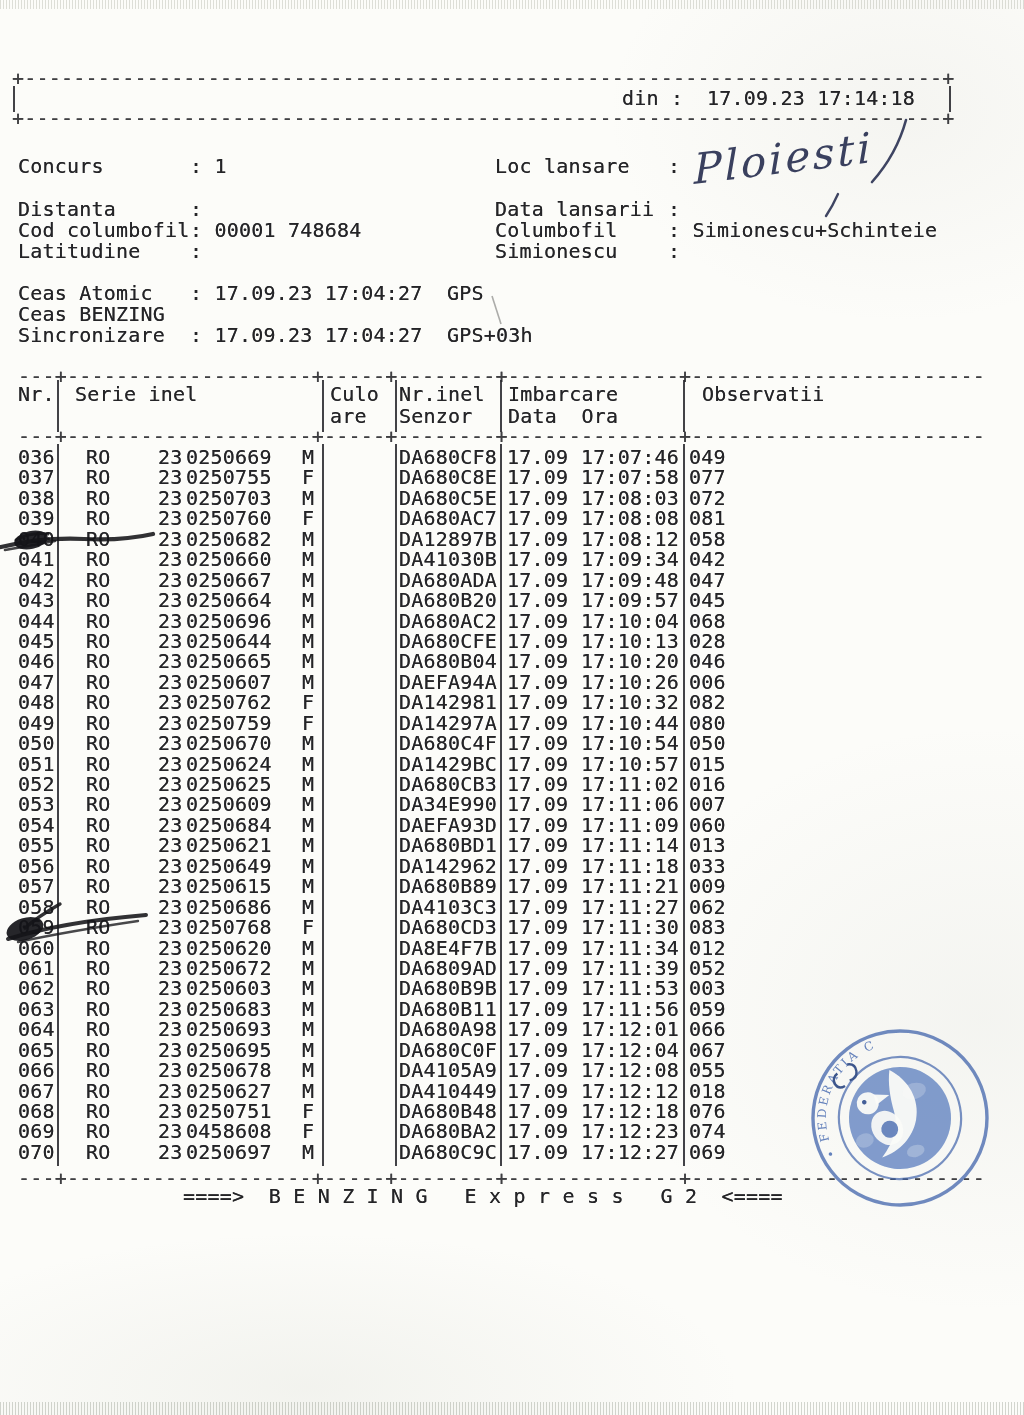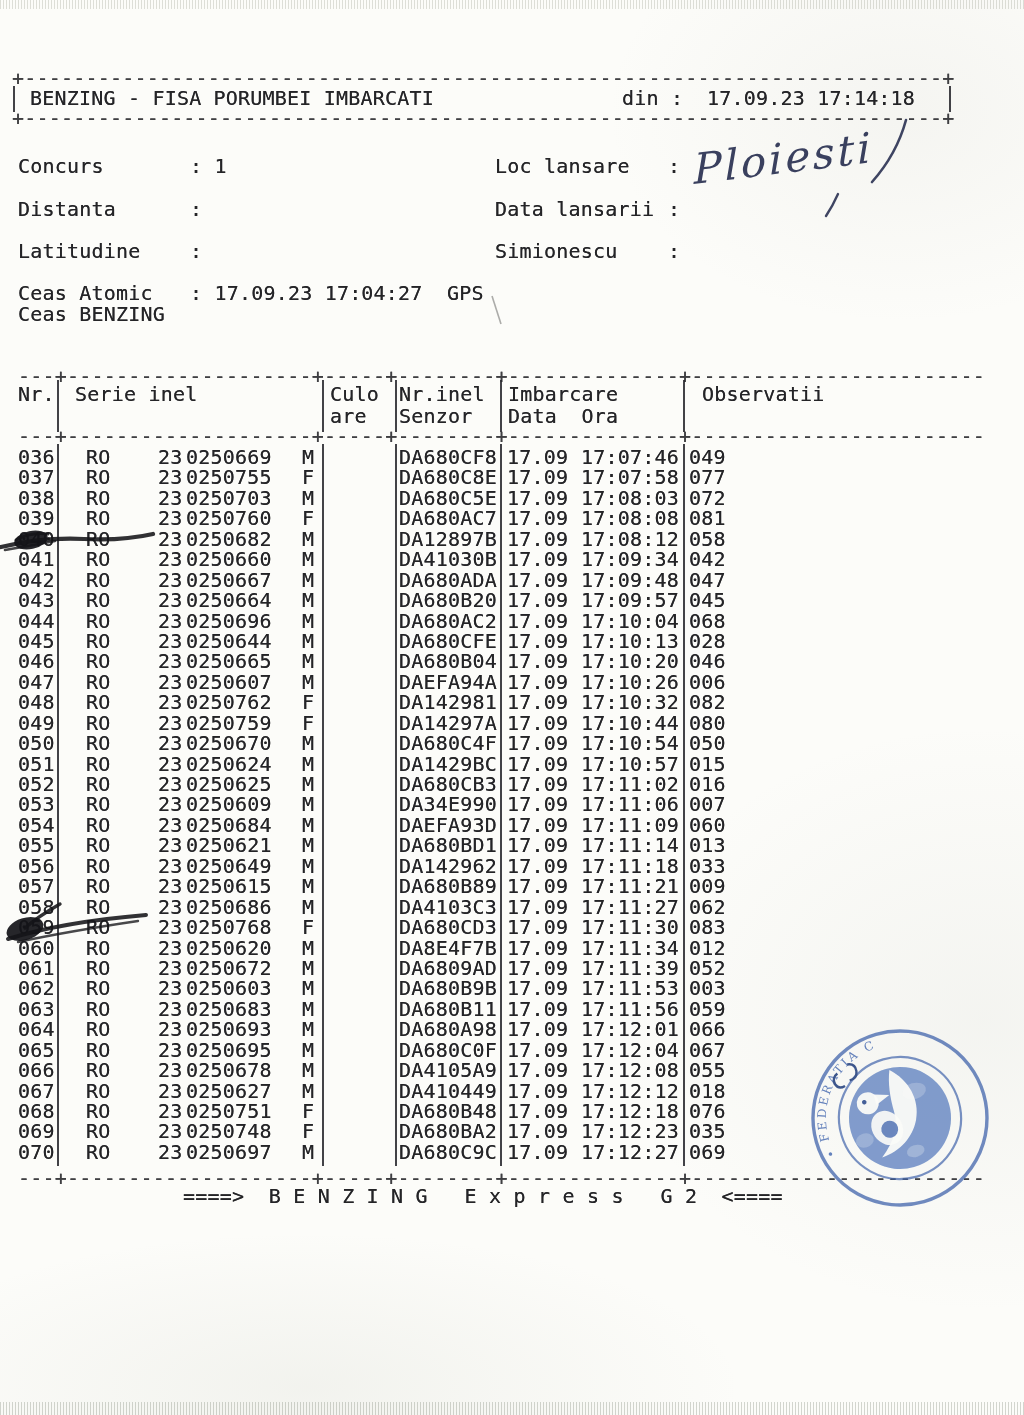"BENZING - FISA PORUMBEI IMBARCATI" span.at { html: <span>BENZING - FISA PORUMBEI IMBARCATI</span> -> none }
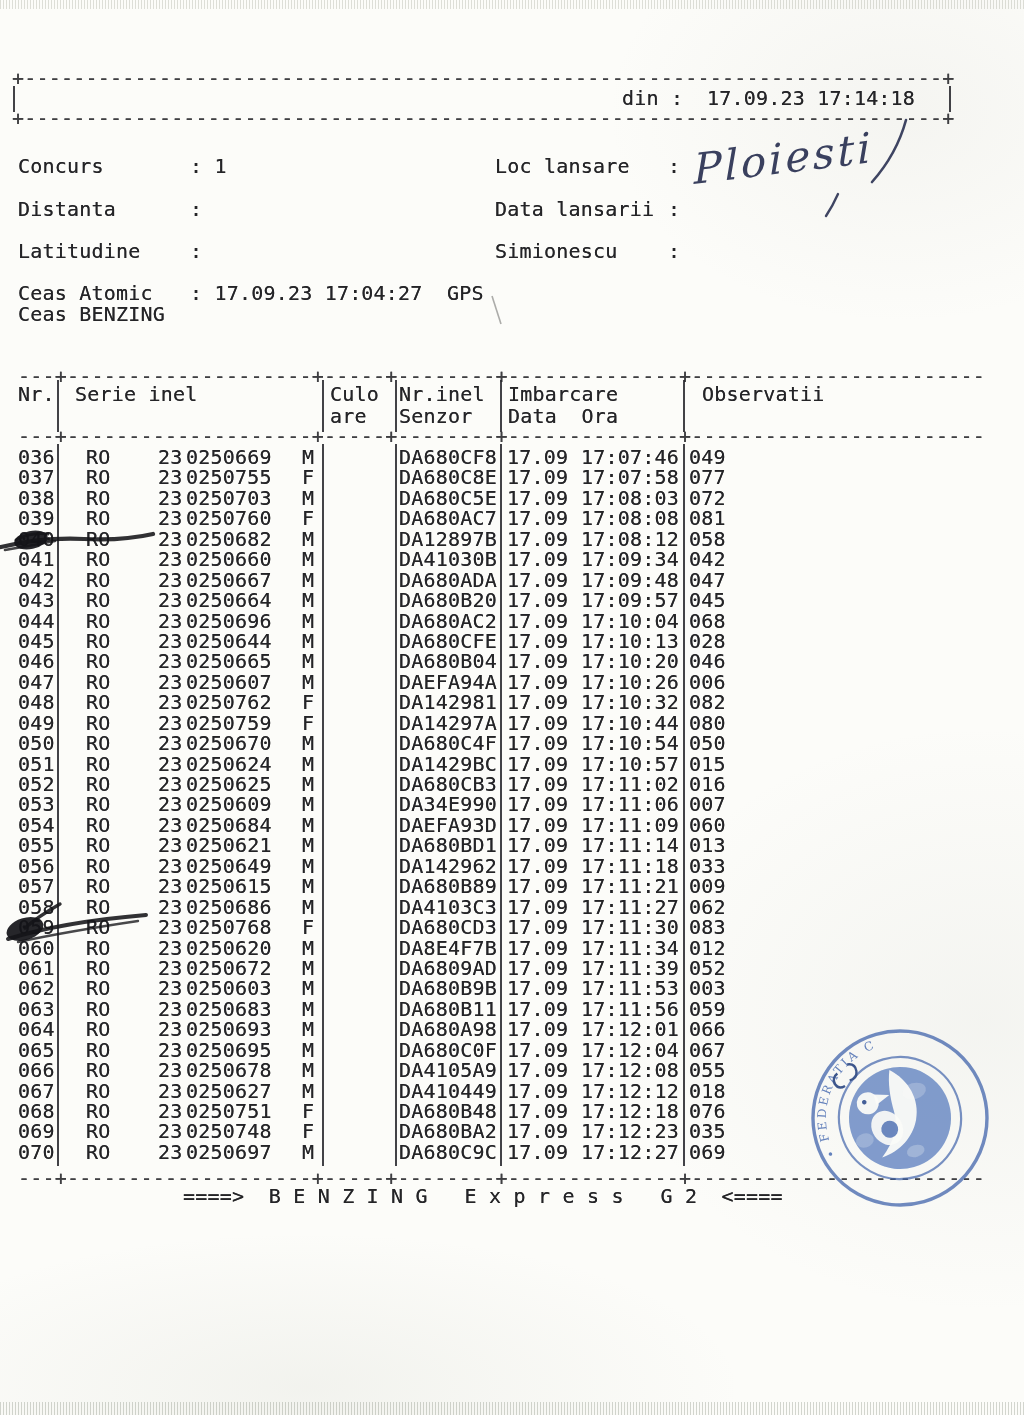"Cod columbofil" div.line { html: none -> <div> <span>Cod columbofil</span> <span>: 00001 748684</span> <span>Columbofil</span> <span>: Simionescu+Schinteie</span> </div> }
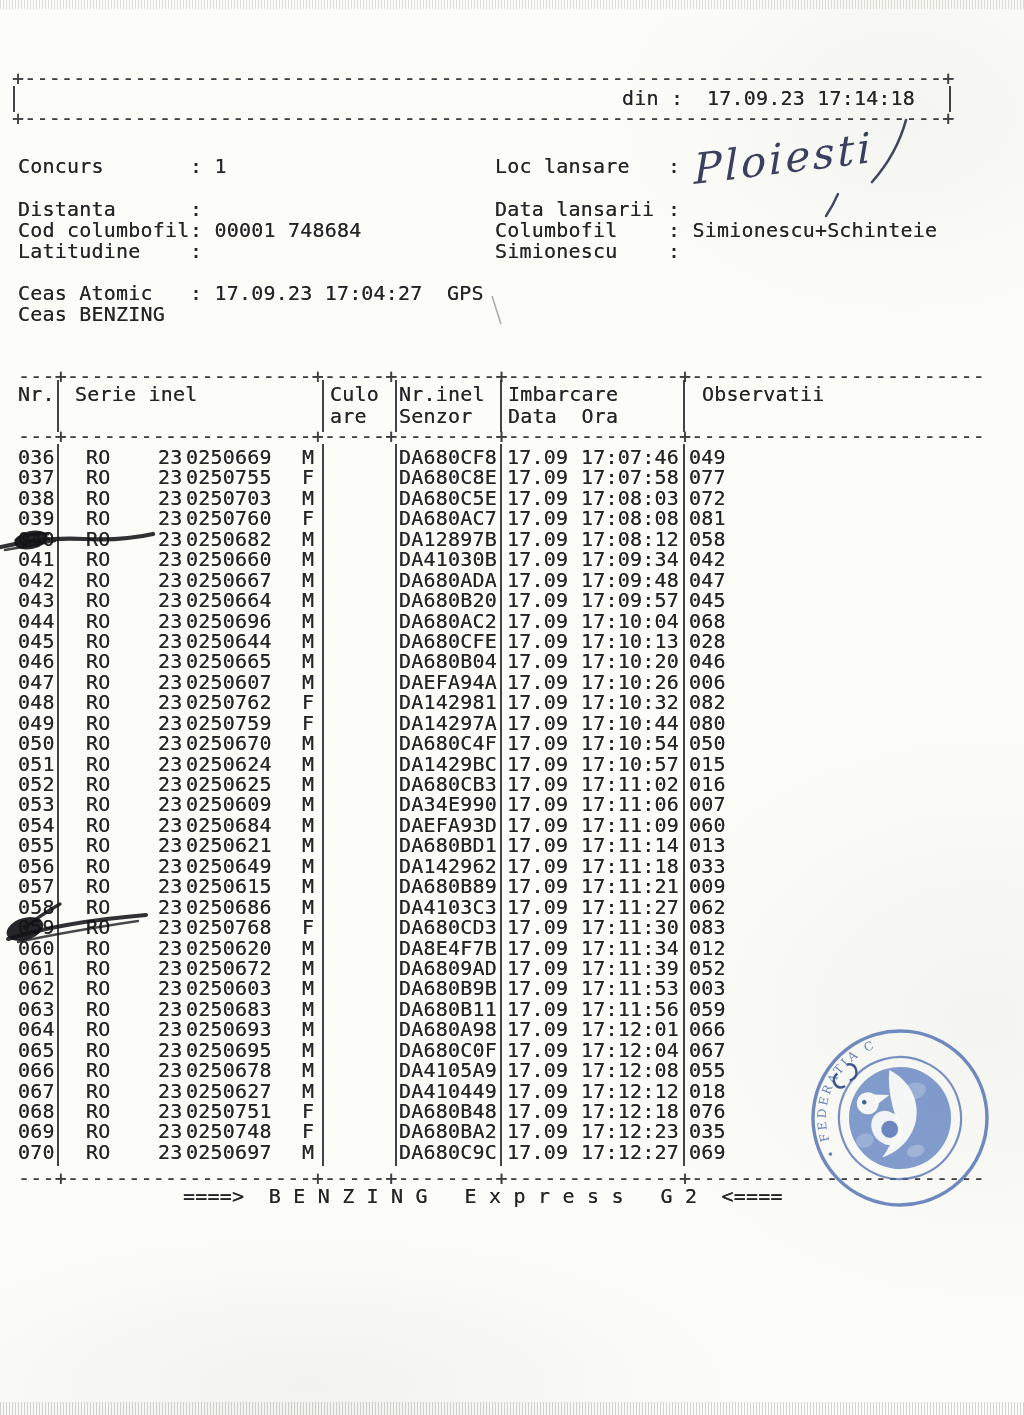"Sincronizare" div.line { html: none -> <div> <span>Sincronizare</span> <span>: 17.09.23 17:04:27 GPS+03h</span> </div> }
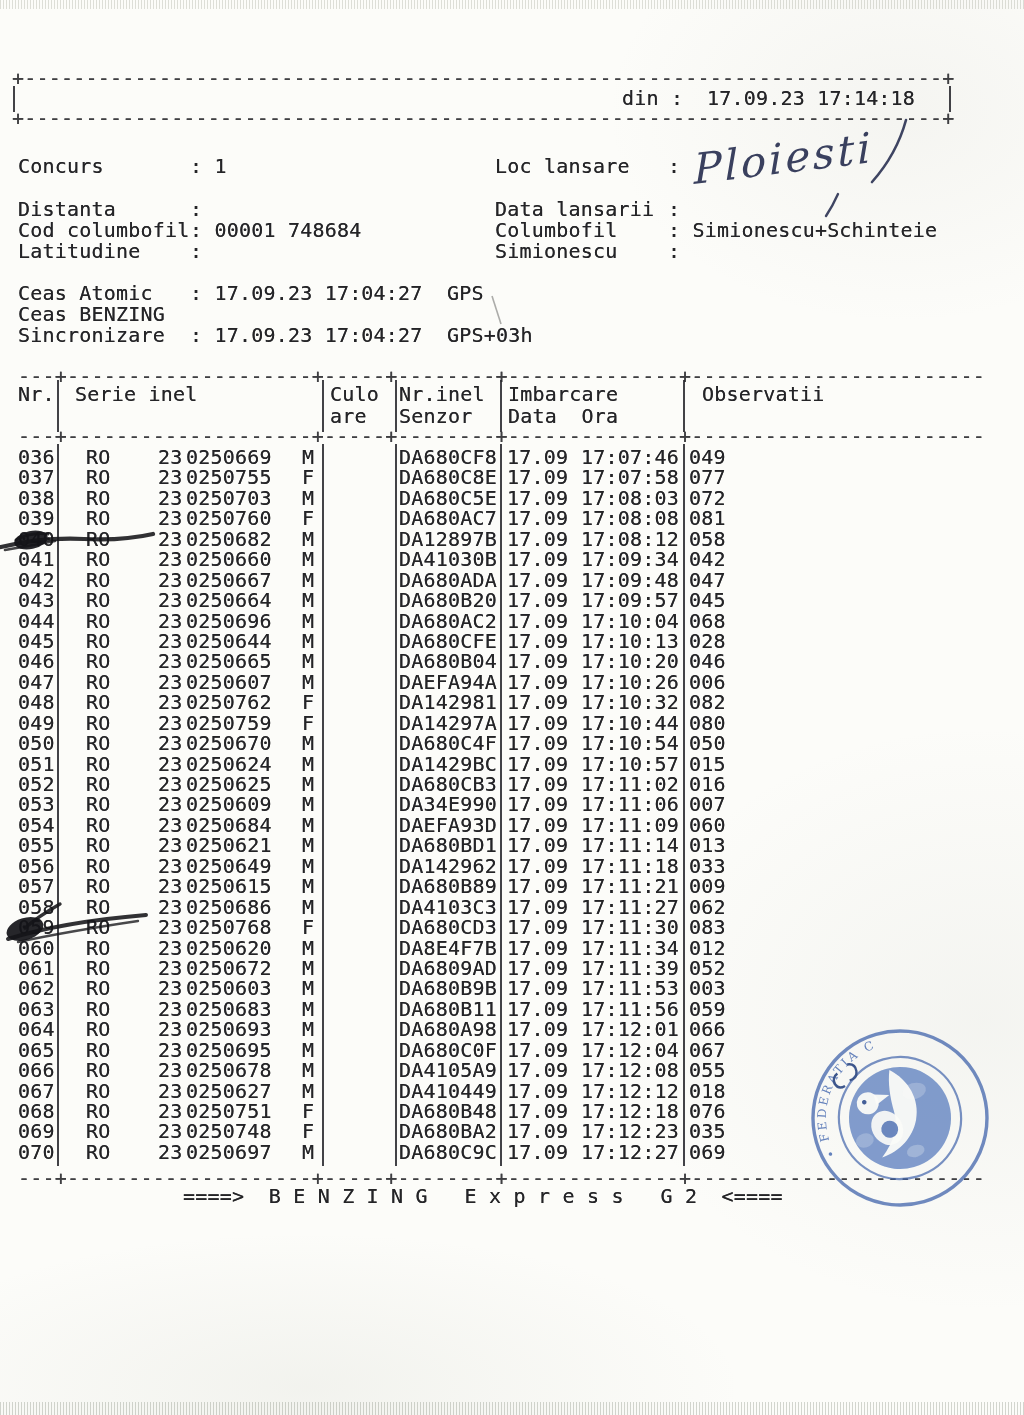"0250748" span.rc { text: 0250748 -> 0458608 }
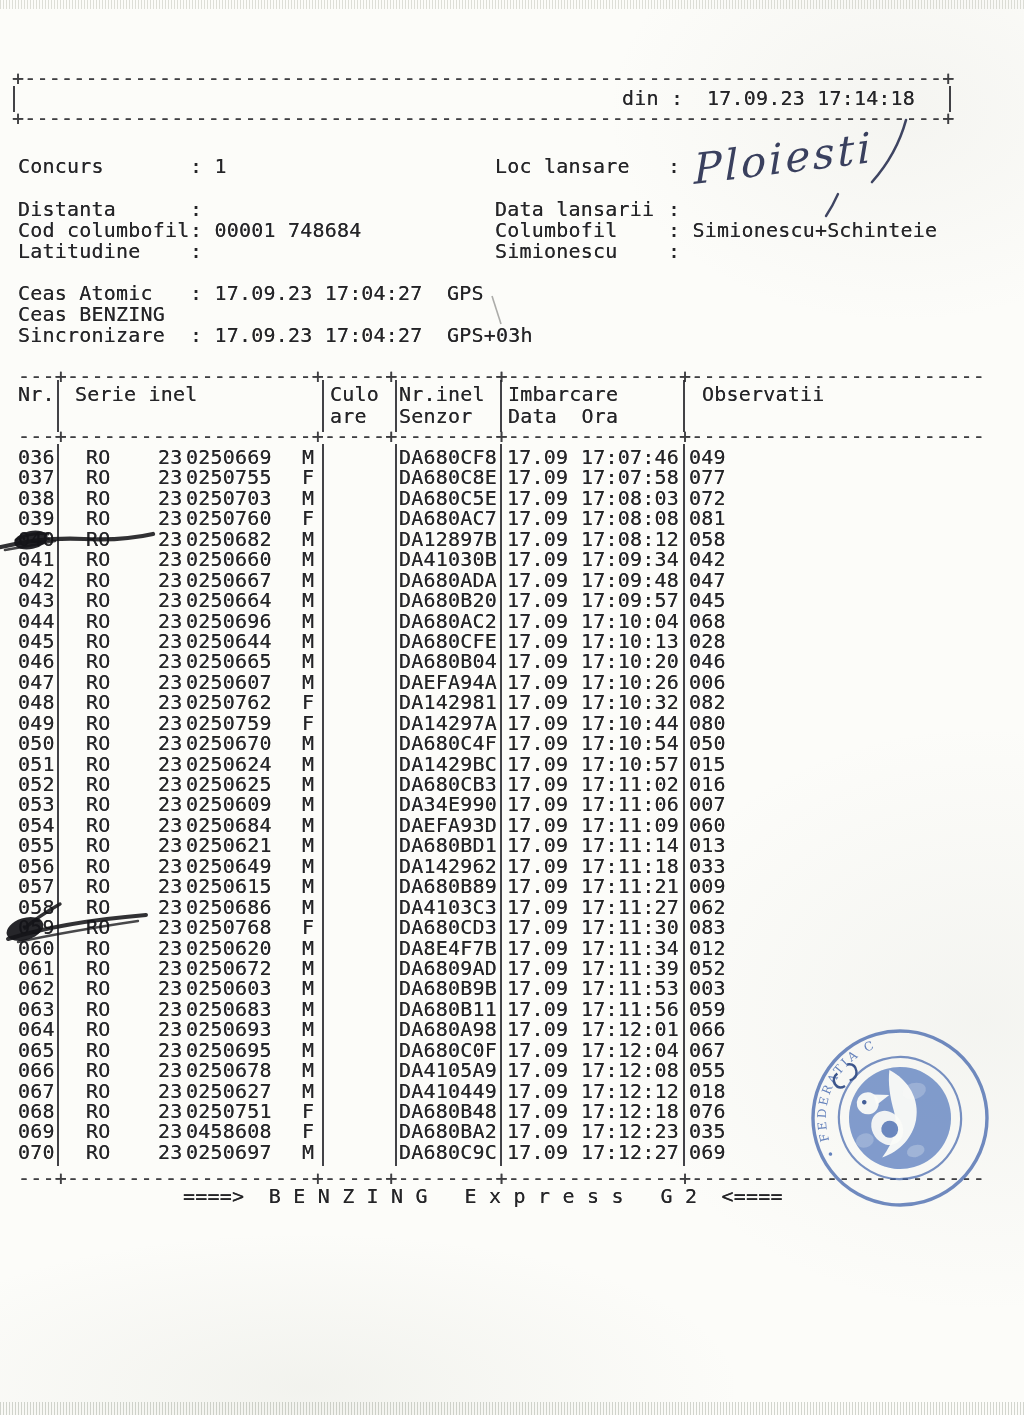"035" span.rc { text: 035 -> 074 }
